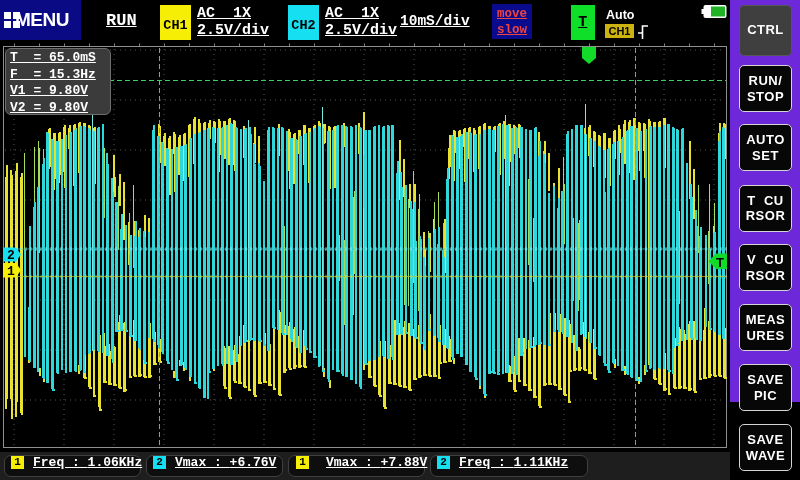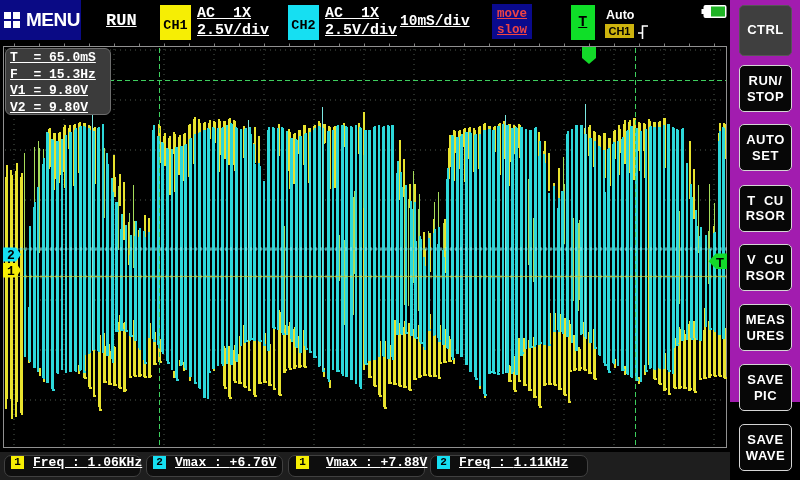"MENU" #menu .txt { left: 26px -> 15px }
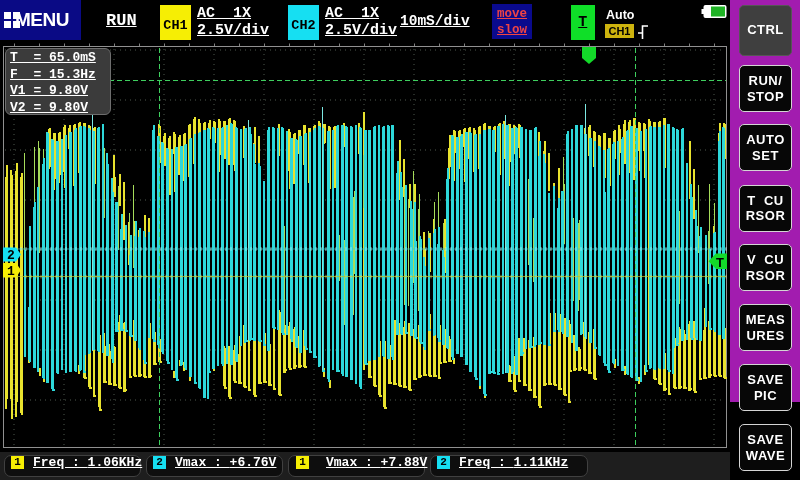"CTRL" #sidebar { background: #a21caf -> #6d28d9 }
